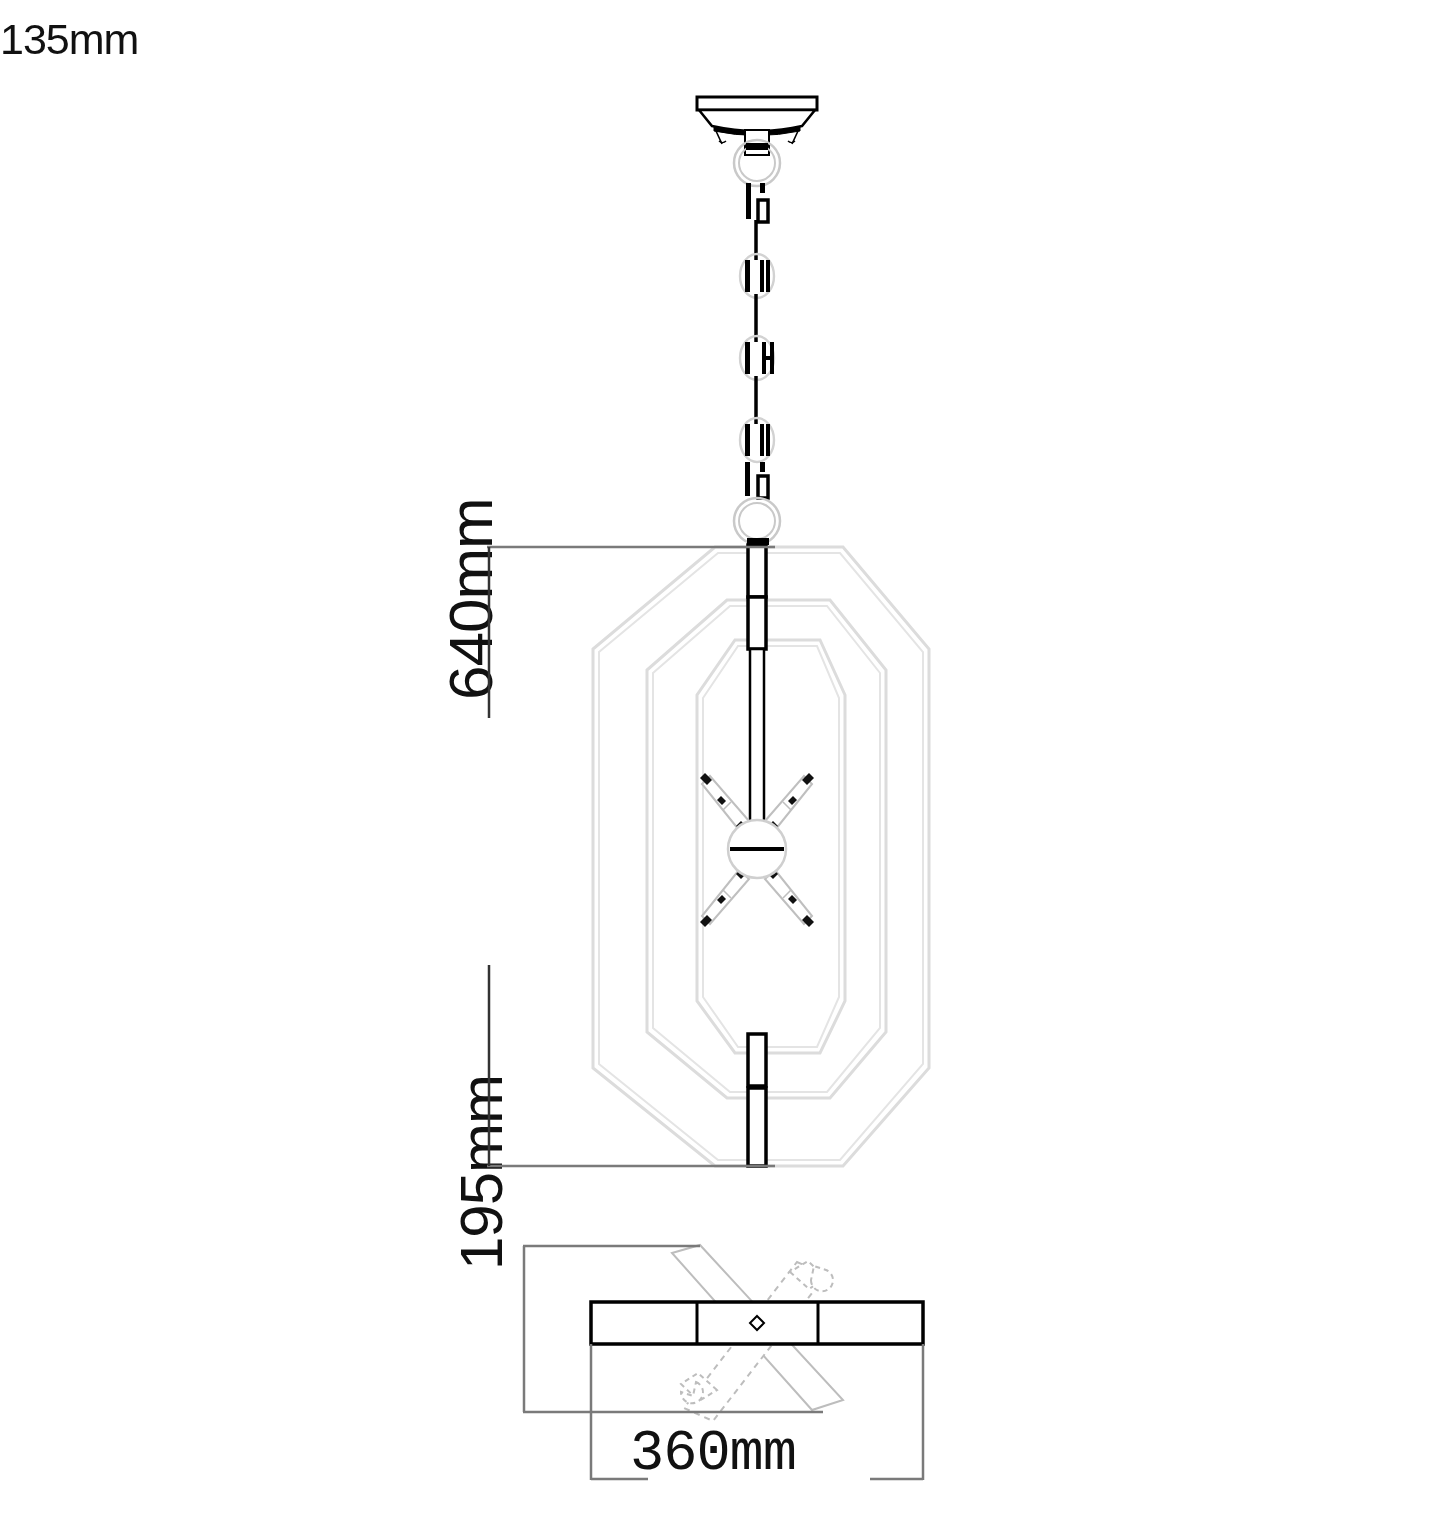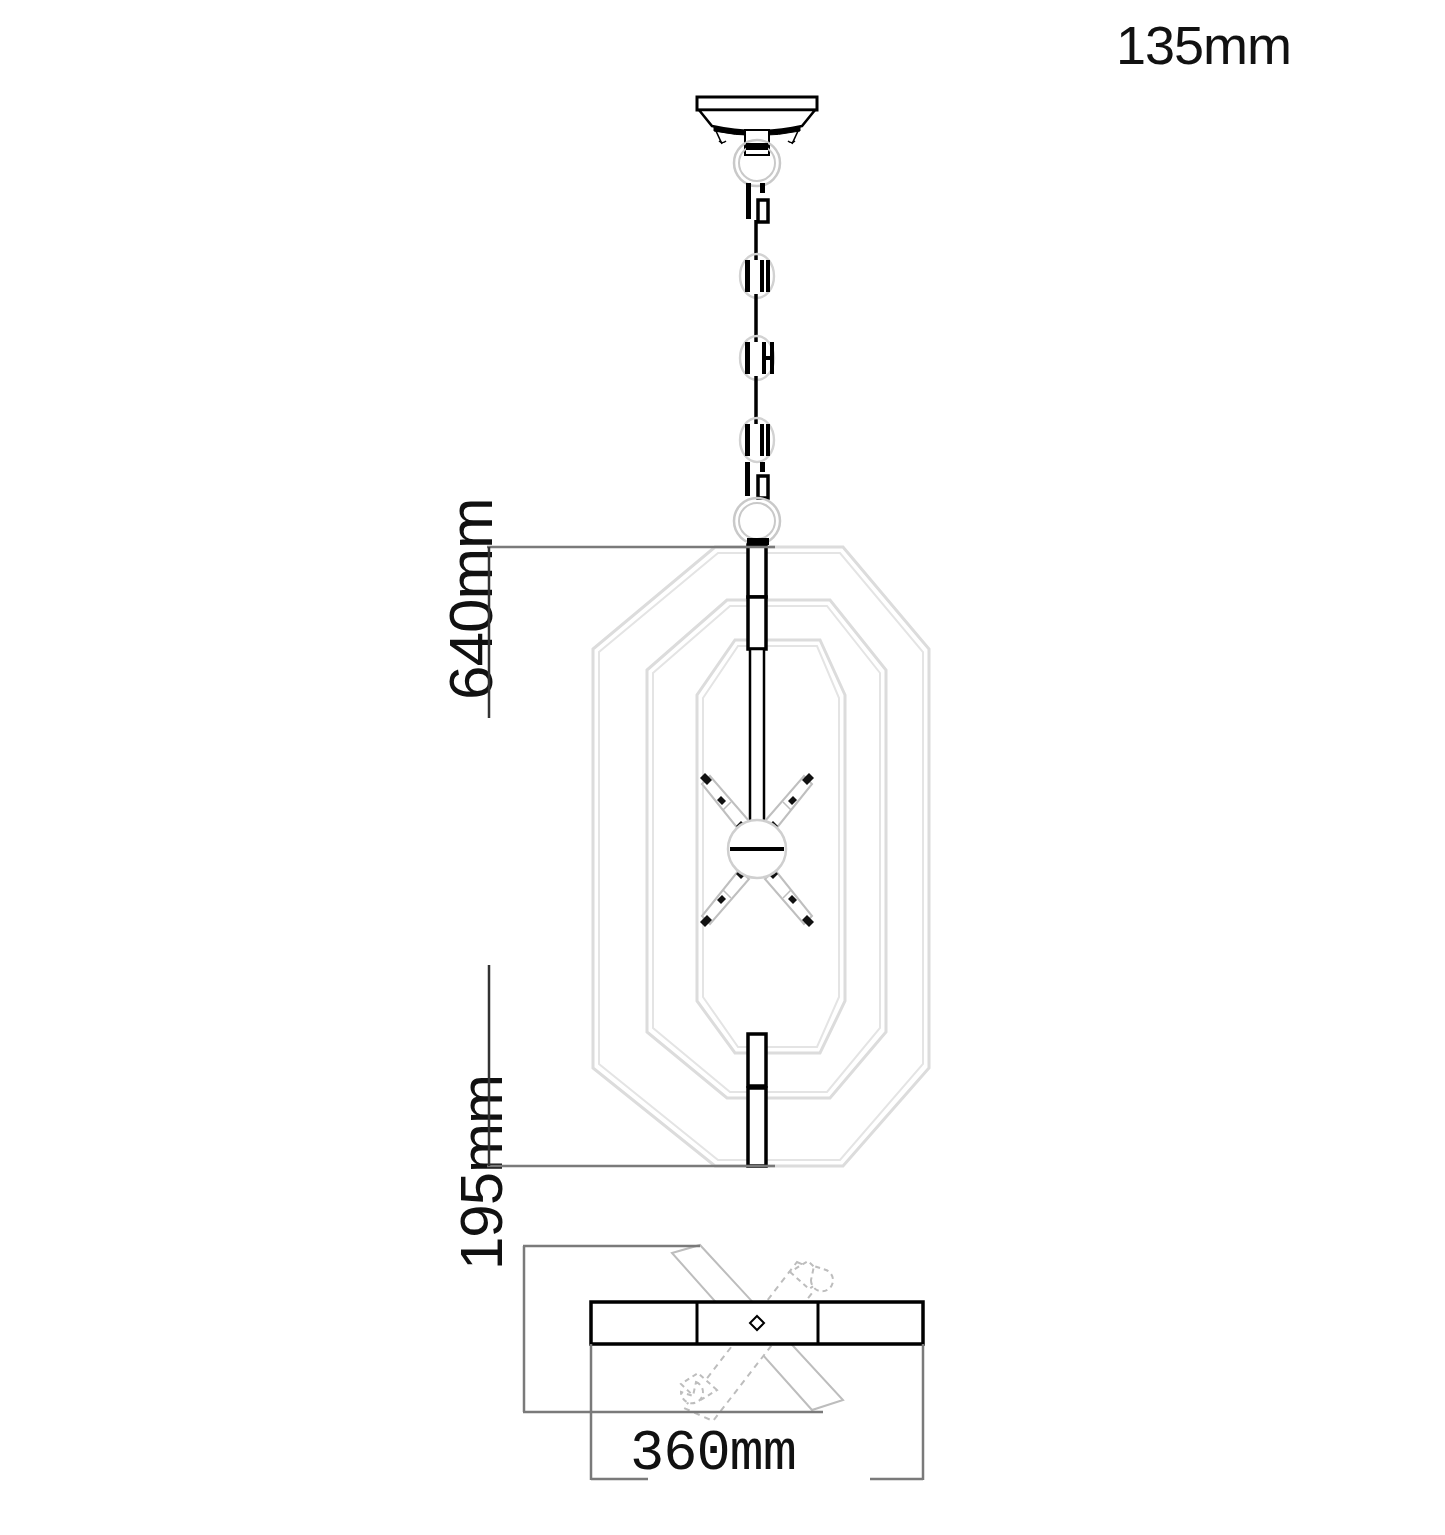"135mm" #label-top { font-size: 54px -> 43px; text-align: right -> left }
